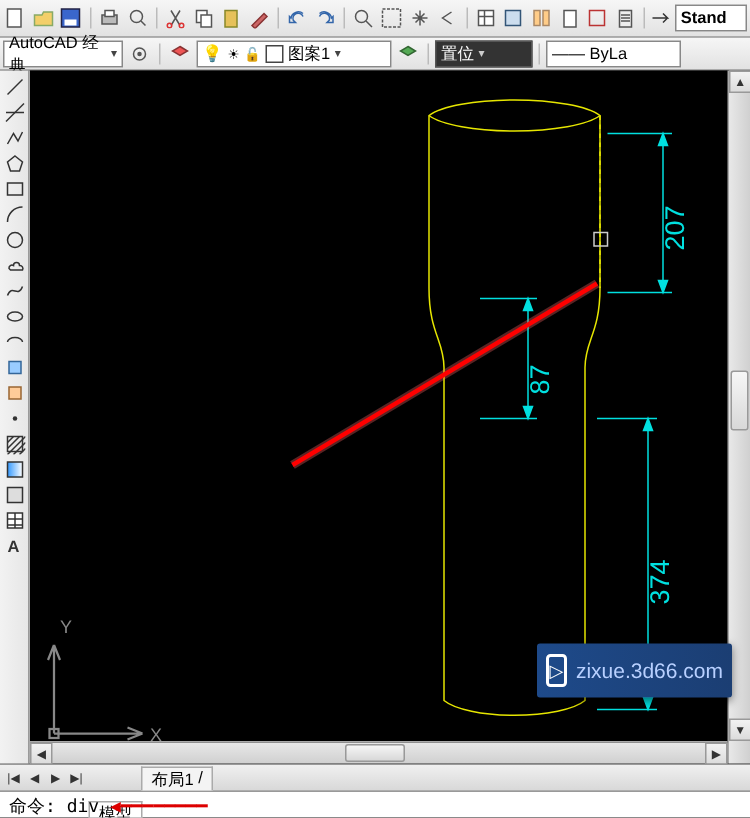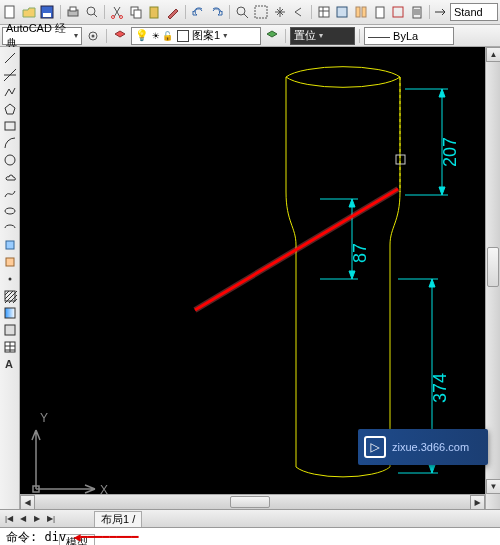"Stand" .topbar { font-weight: none -> bold }
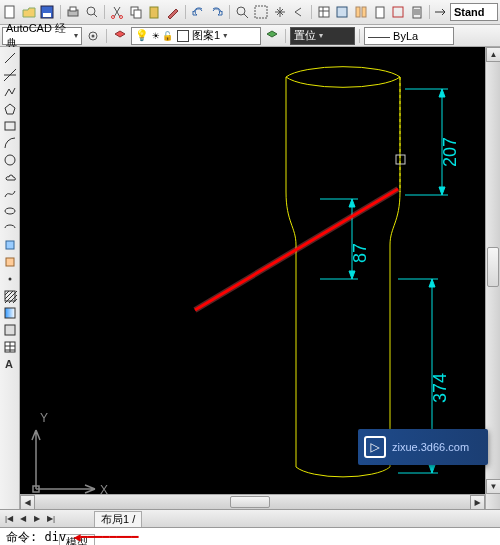"zixue.3d66.com" .wm-sub { font-size: 11px -> 14px }
